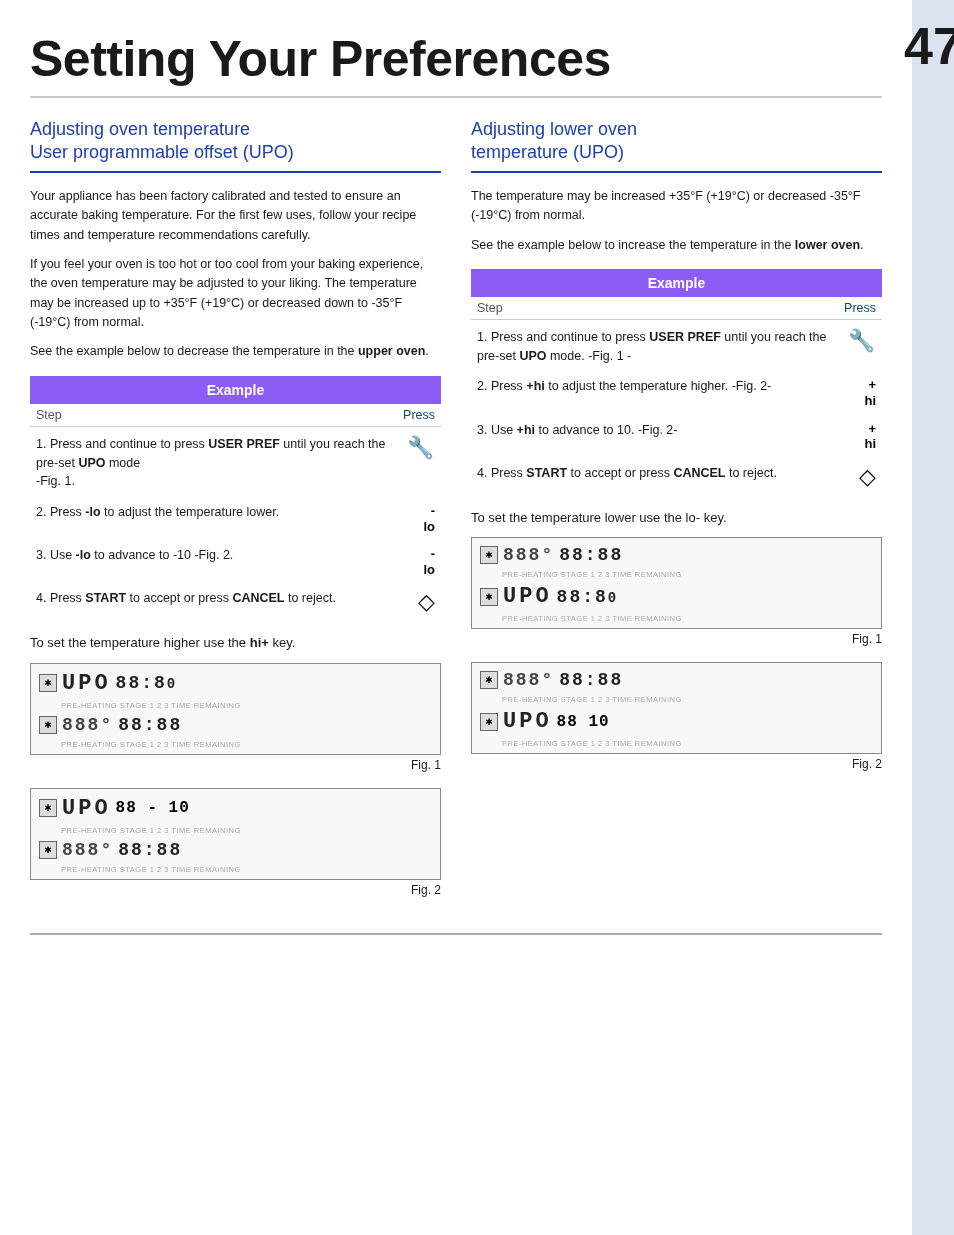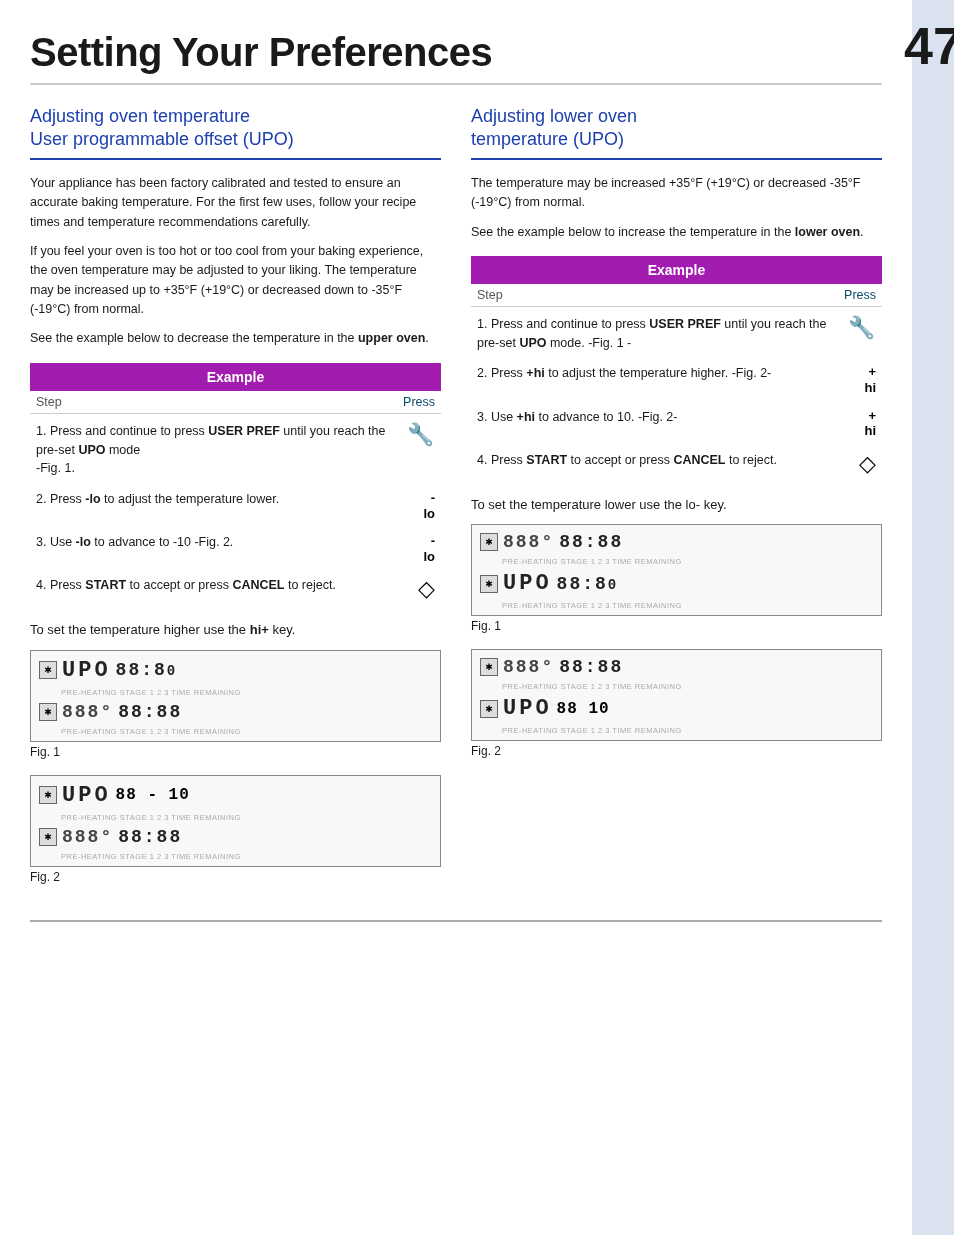"Setting Your Preferences" .page-title { font-size: 40px -> 50px }
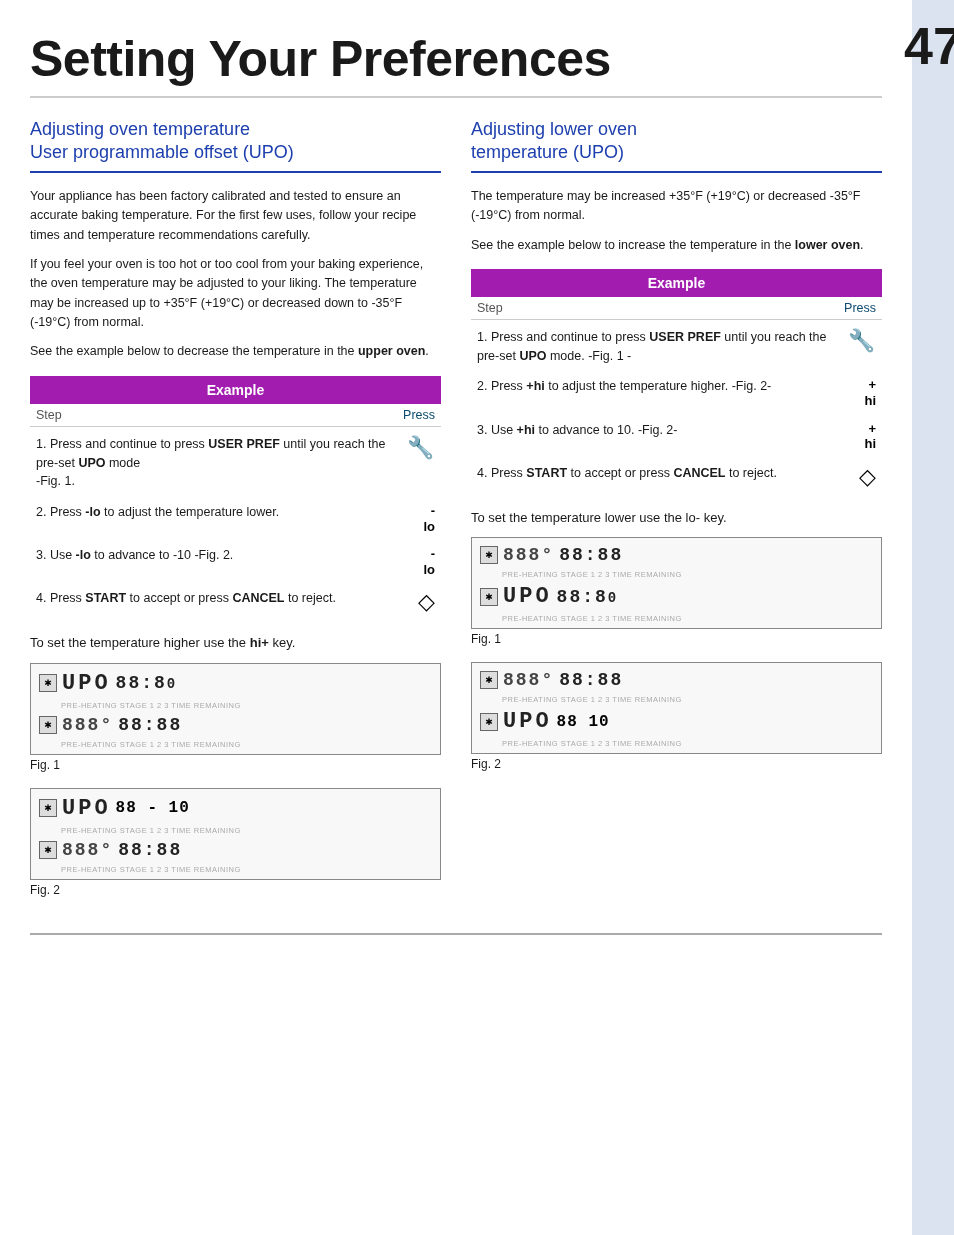"Example" .example-table .table-header { background: #a21caf -> #8b5cf6 }
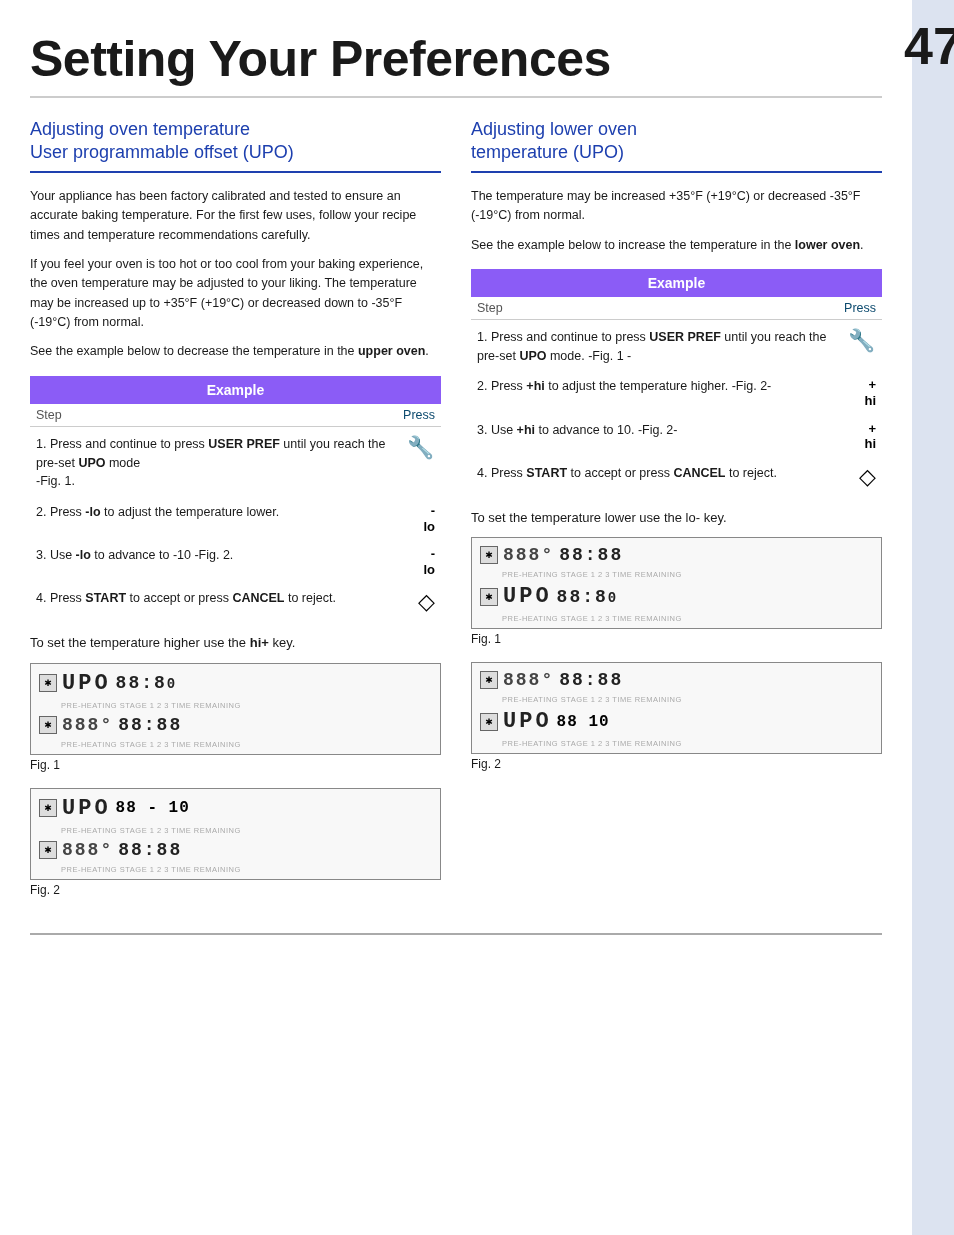"Fig. 1" .fig-label { text-align: none -> right }
